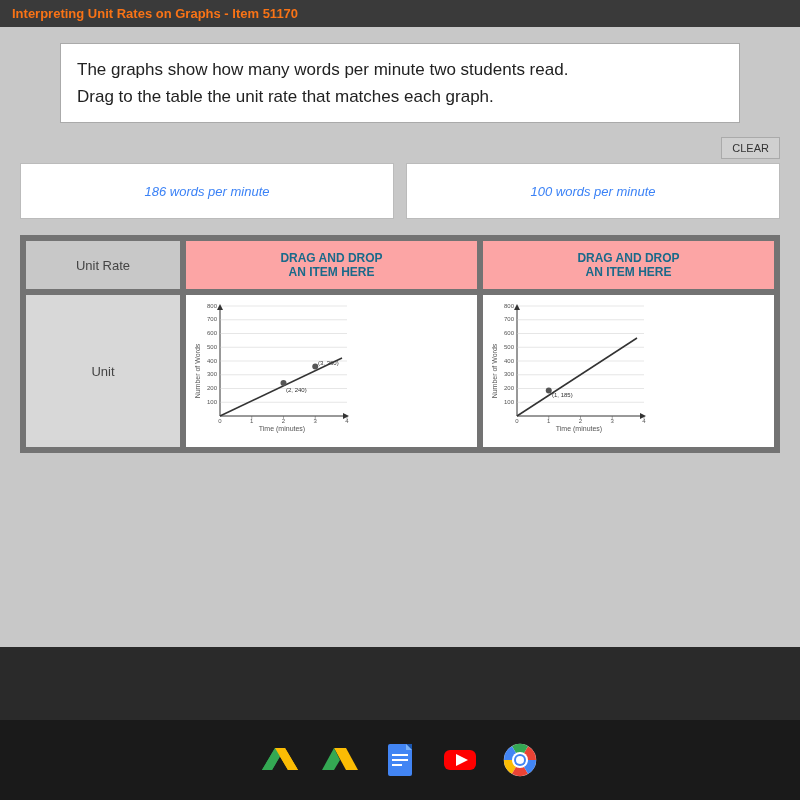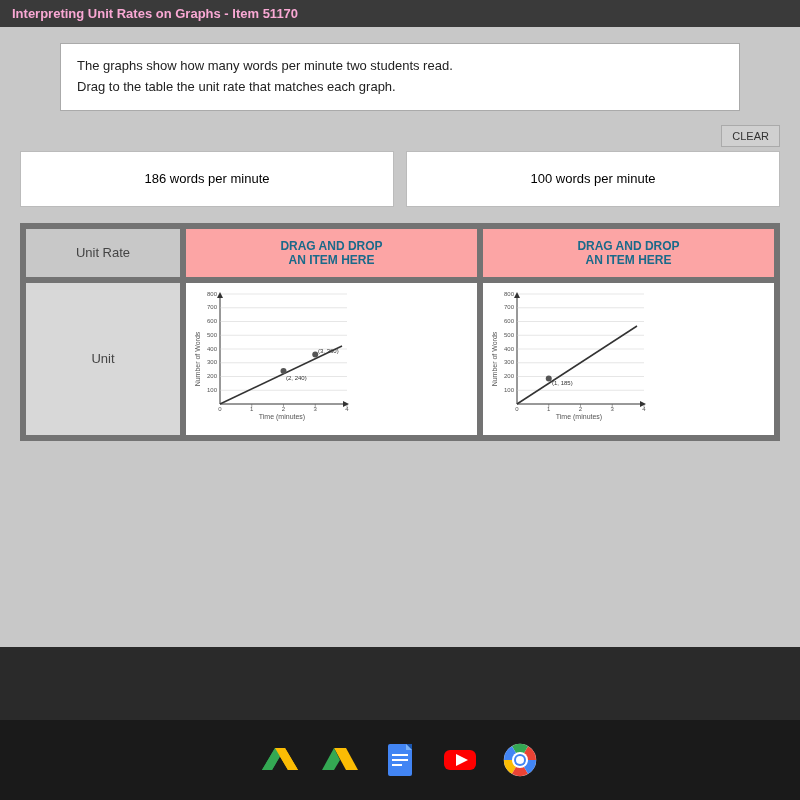"Interpreting Unit Rates on Graphs" .title-bar { color: #f9a8d4 -> #f97316 }
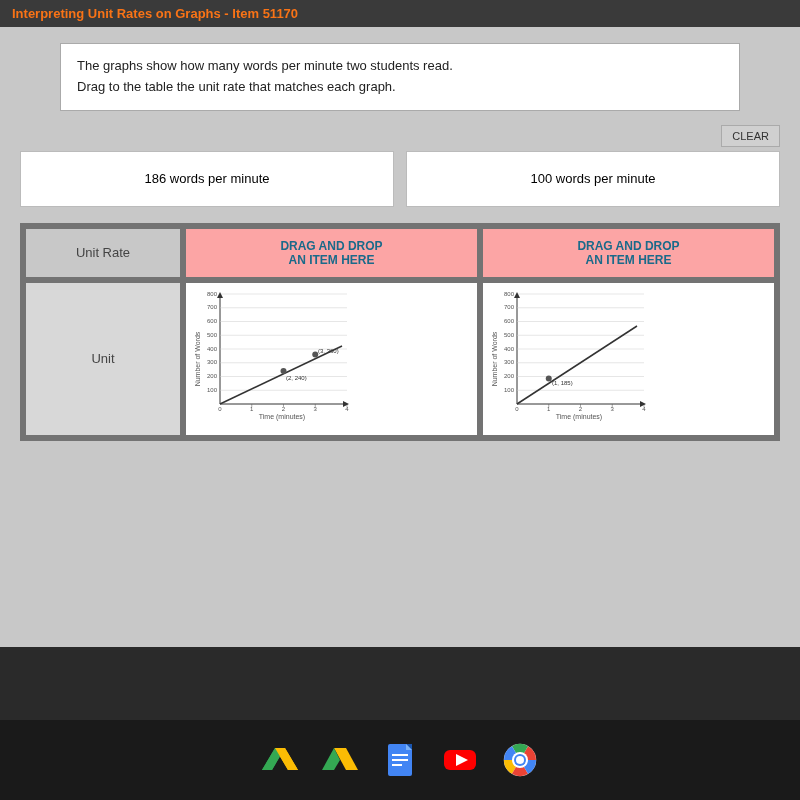"The graphs show how many" .instructions-box { font-size: 13px -> 17px }
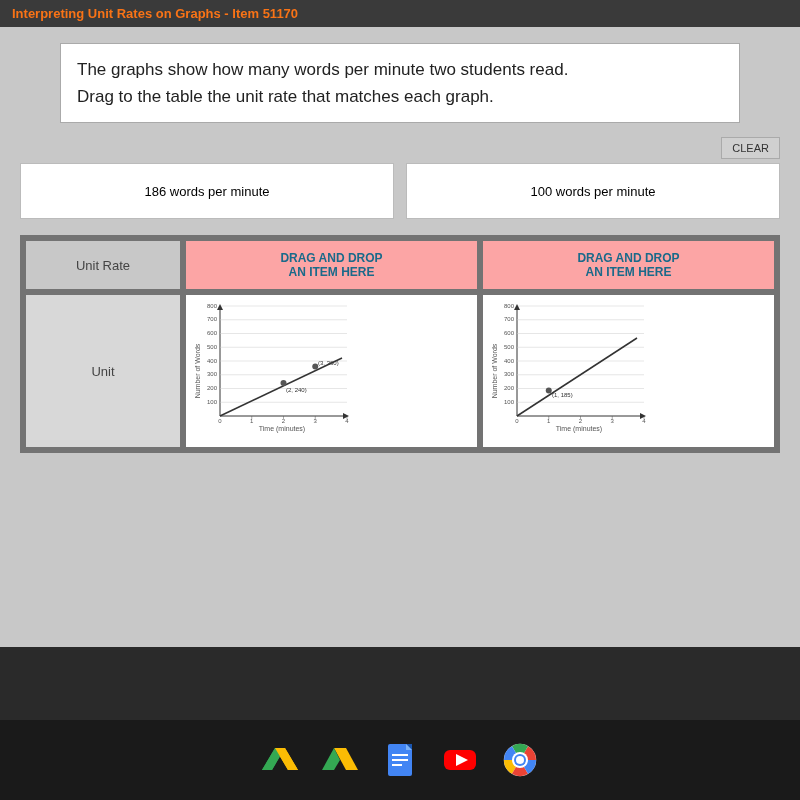"186 words per minute" .word-card { color: #000000 -> #3b82f6; font-style: none -> italic }
